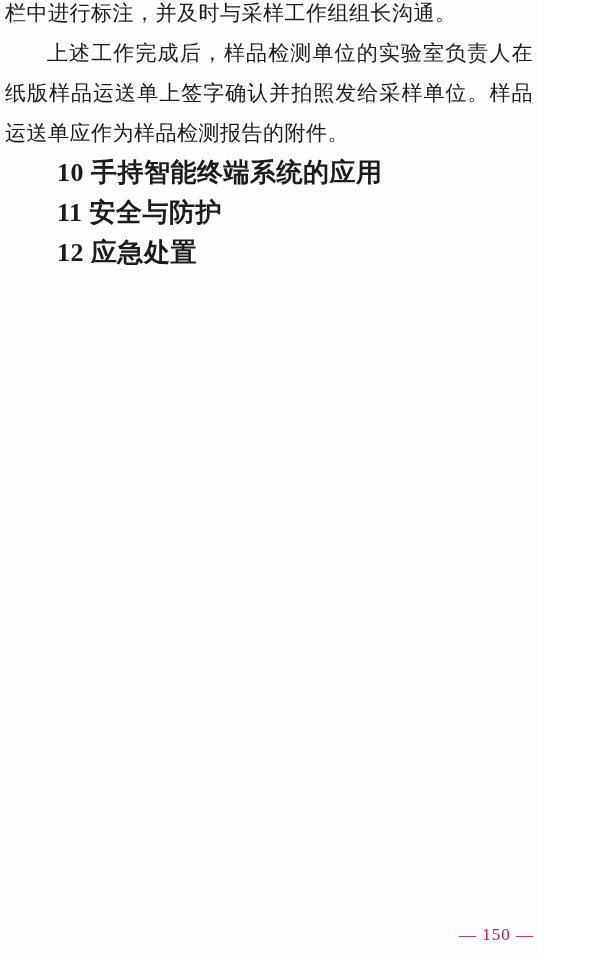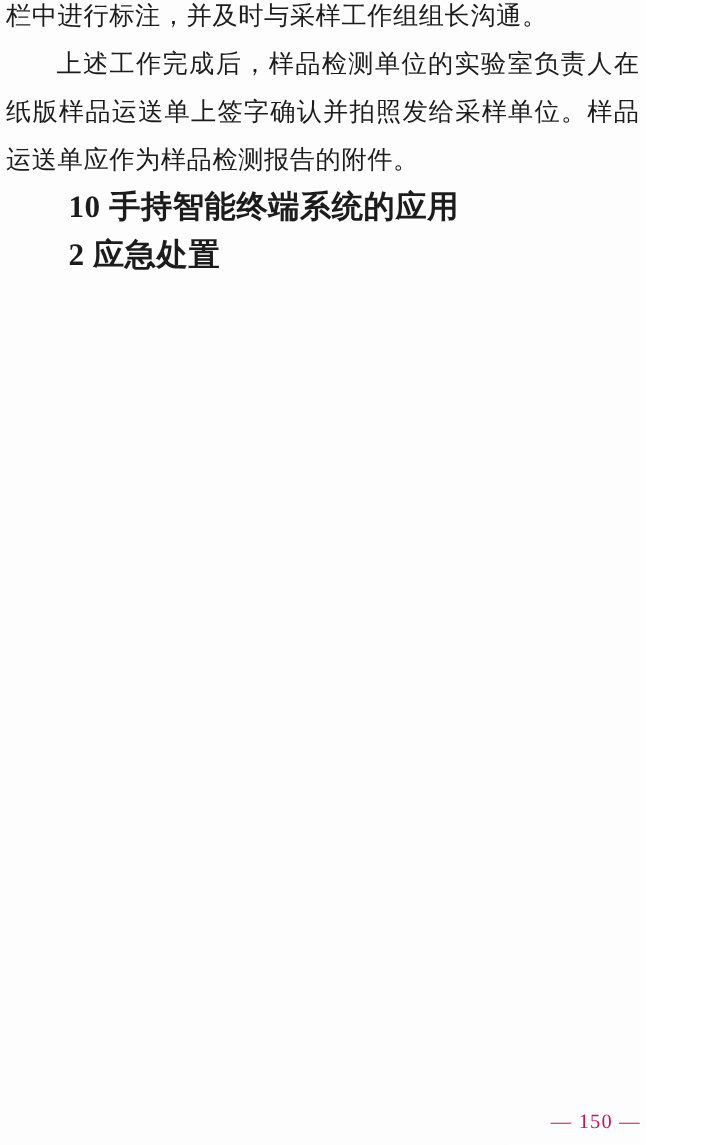"11 安全与防护" h2.heading { html: none -> <h2>11 安全与防护</h2> }
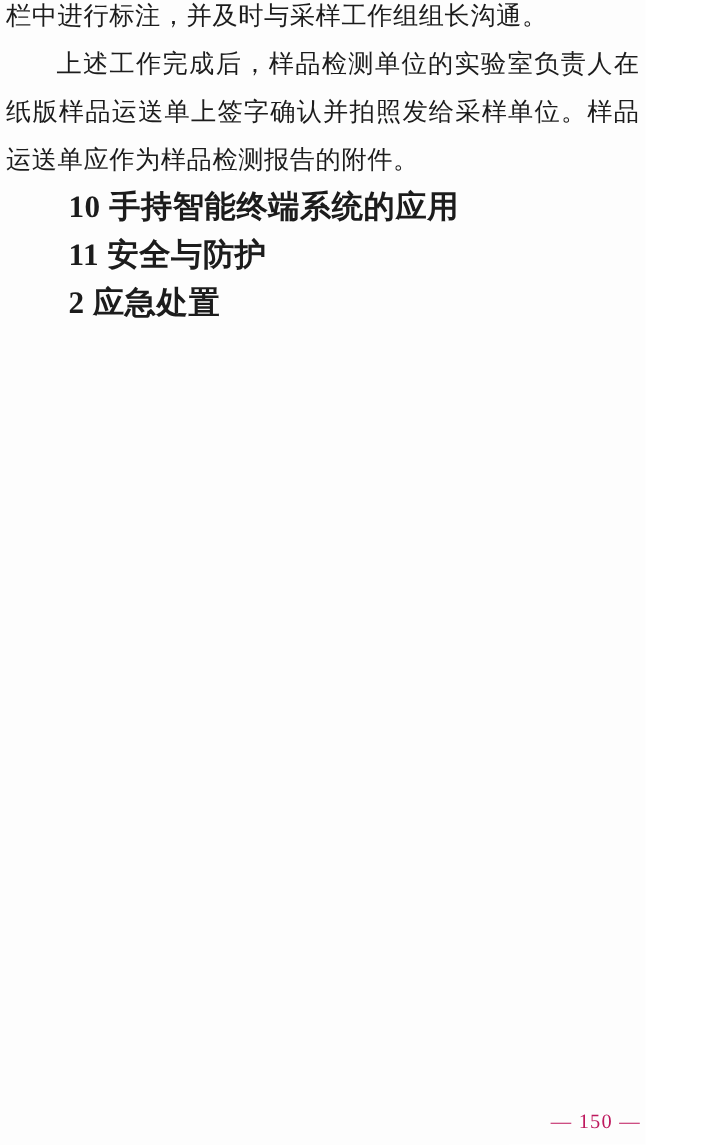"2 应急处置" h2.heading { text: 2 -> 12 }
